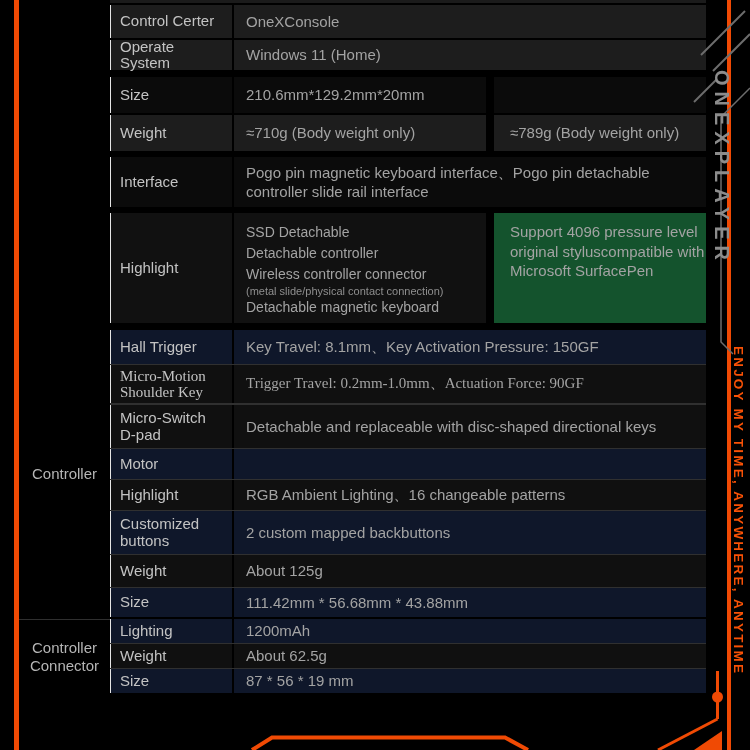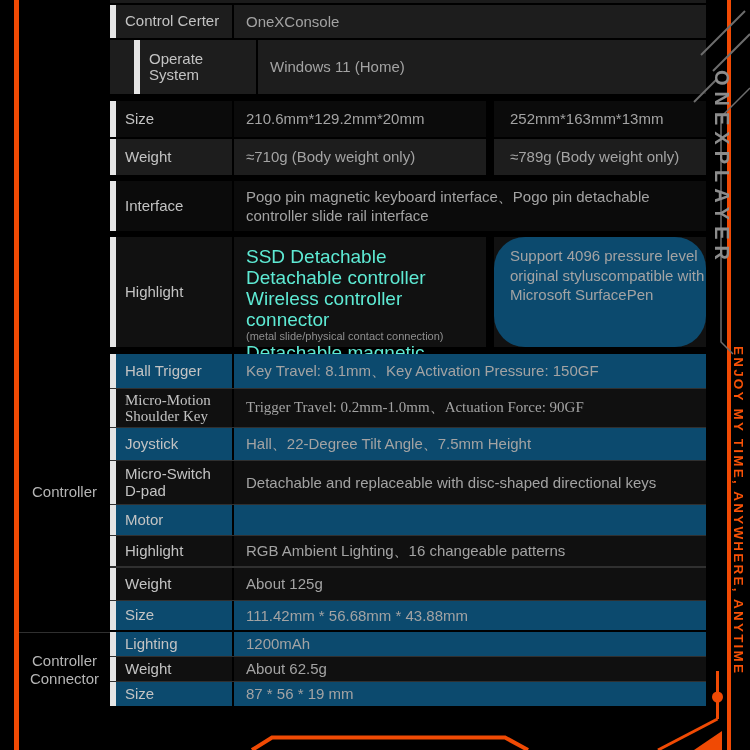"Control Certer" .nm { border-left: 6px solid #e5e5e5 -> 1px solid #e5e5e5 }
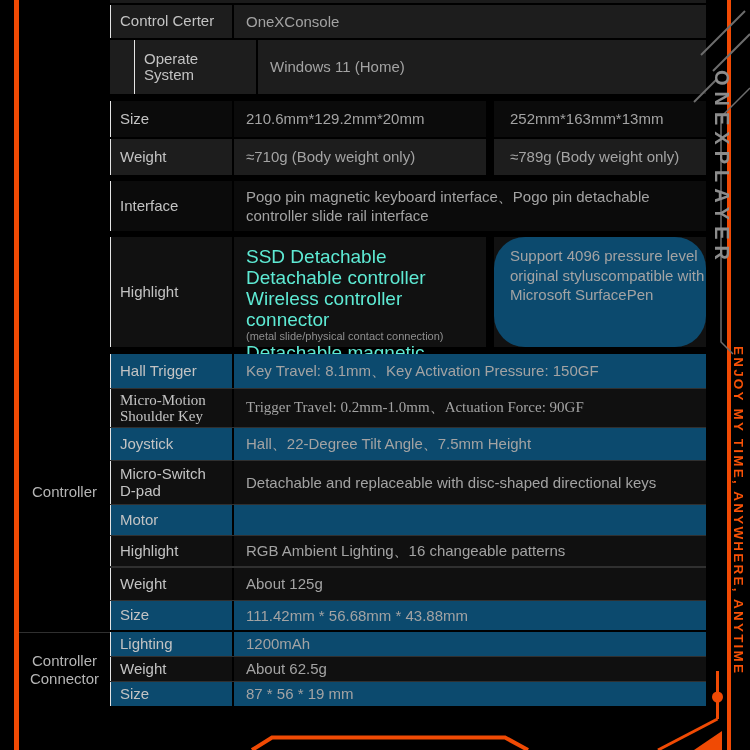"Operate" .h42 { height: 54px -> 30px; padding-left: 24px -> none }
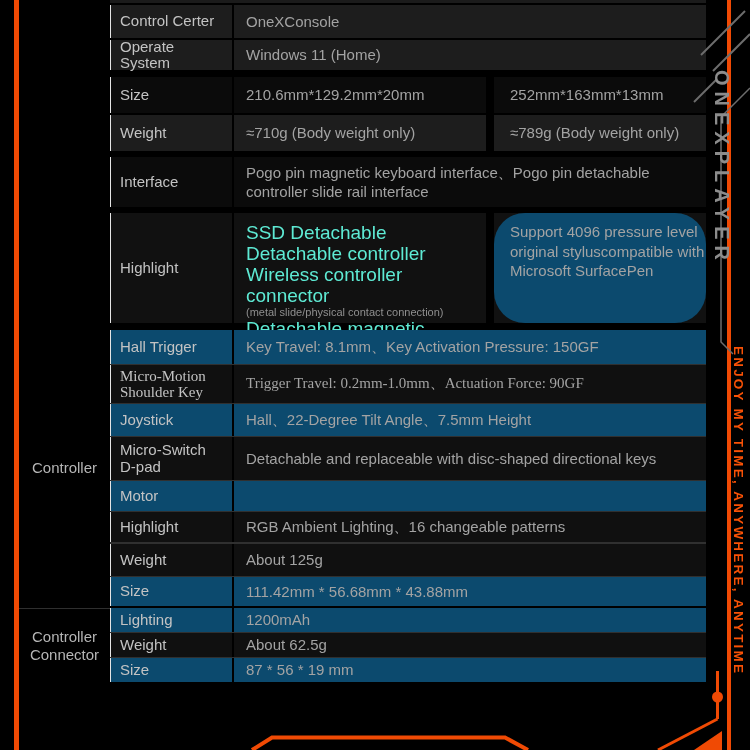"252mm*163mm*13mm" div.val { html: <div>252mm*163mm*13mm</div> -> none }
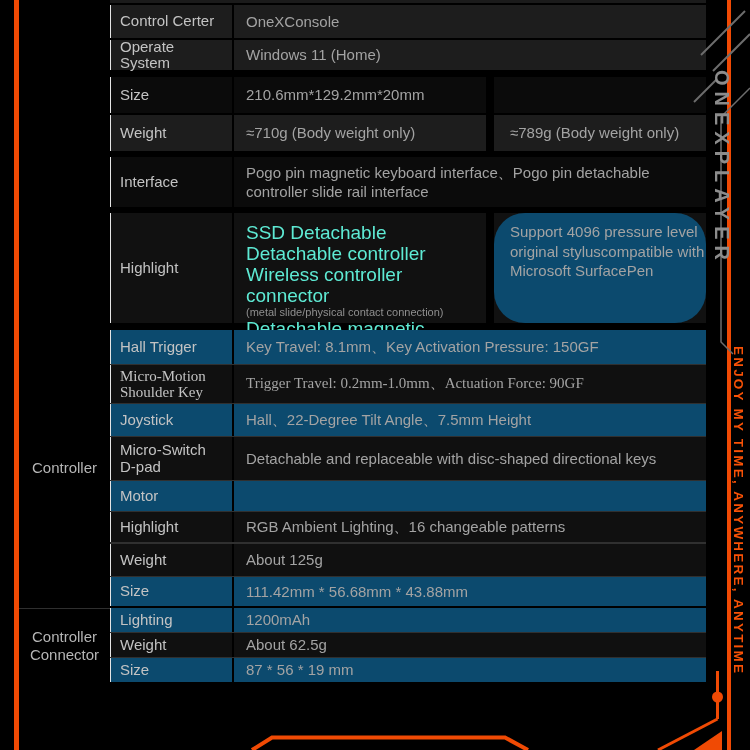"SSD Detachable" .hl-line { color: #5eead4 -> #a3a3a3; font-size: 19px -> 14px }
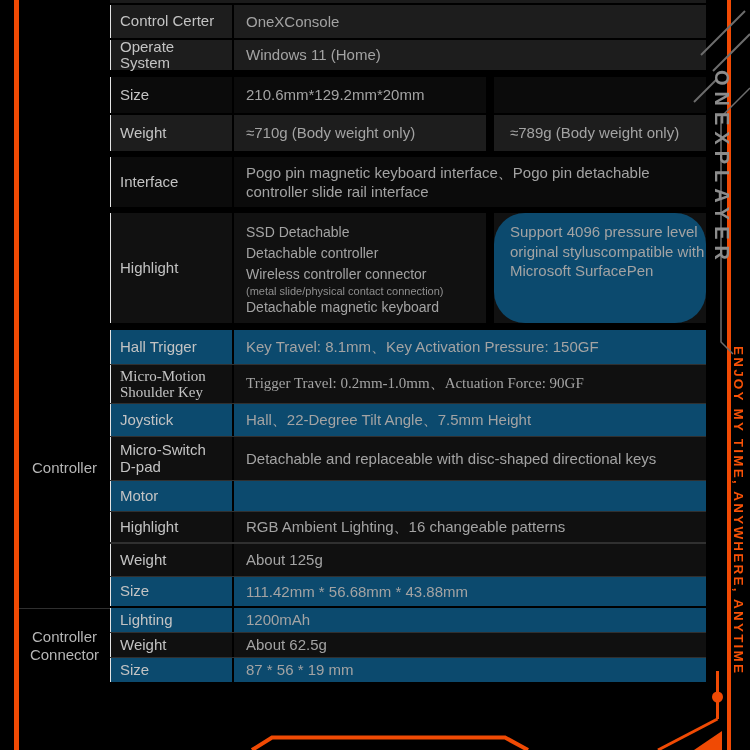"Support 4096 pressure level original" .bgH2 { background: #0c4a6e -> #14532d; border-radius: 31px -> none }
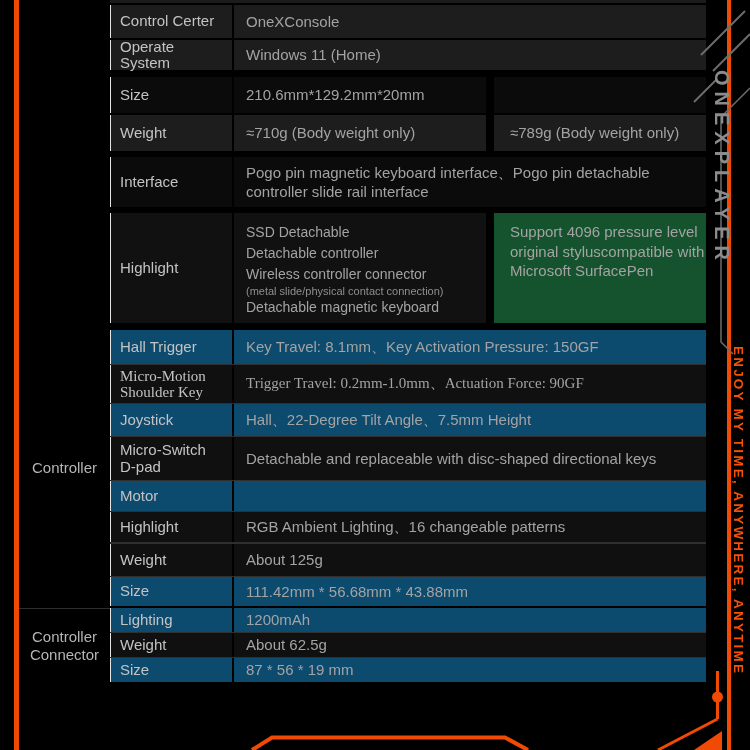"Hall Trigger" .bgL { background: #0c4a6e -> #0f172a }
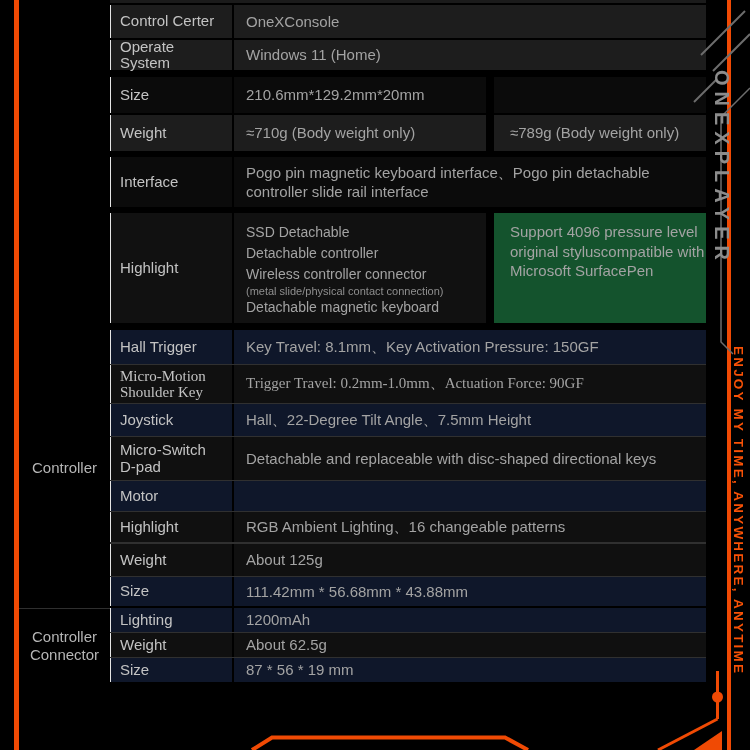"Joystick" div.row { html: <div> <div>Joystick</div> <div>Hall、22-Degree Tilt Angle、7.5mm Height</div> </div> -> none }
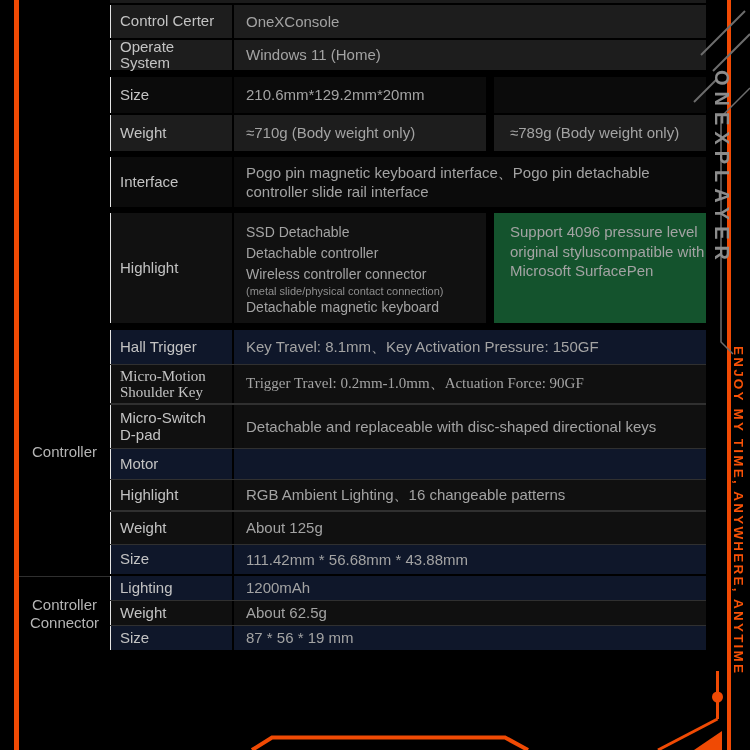"Customized" div.row { html: none -> <div> <div>Customized buttons</div> <div>2 custom mapped backbuttons</div> </div> }
